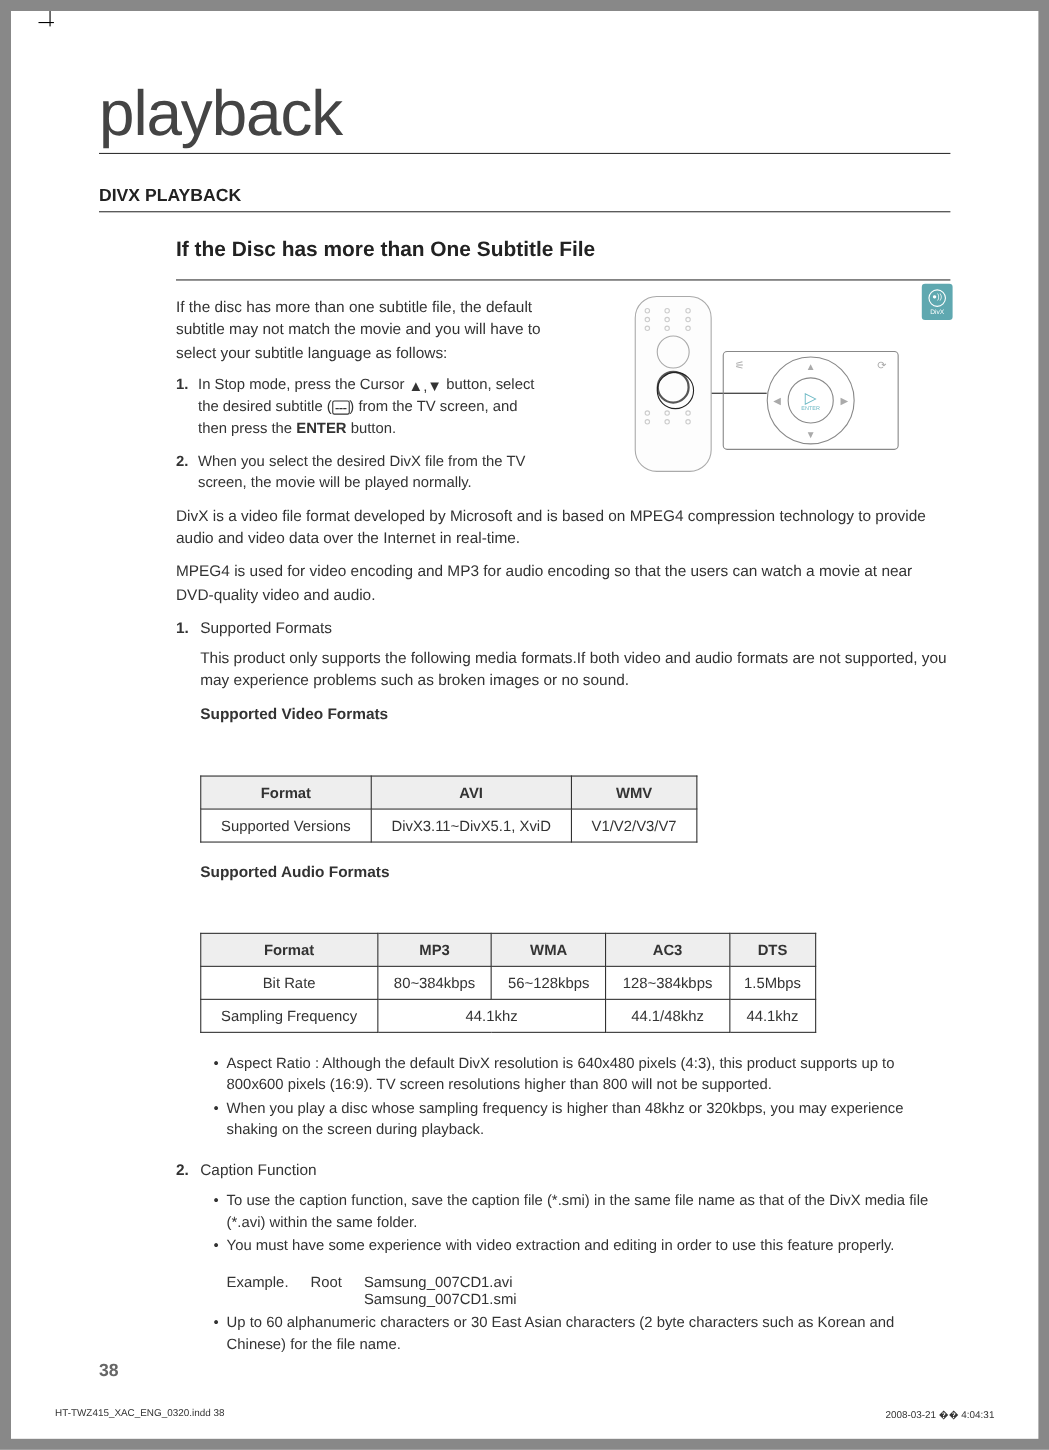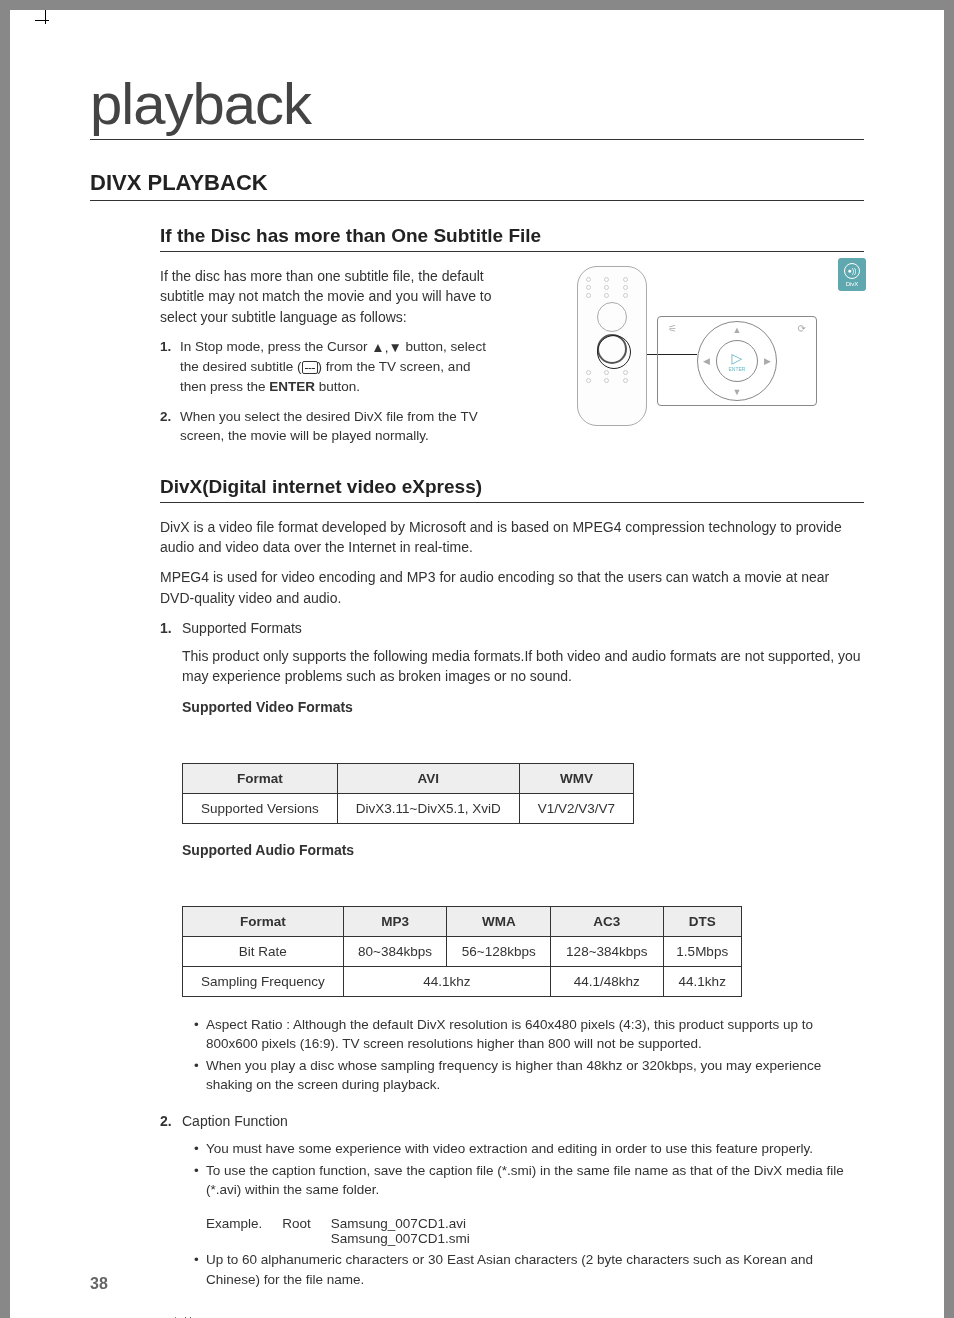"DIVX PLAYBACK" .section-heading { font-size: 22px -> 16px }
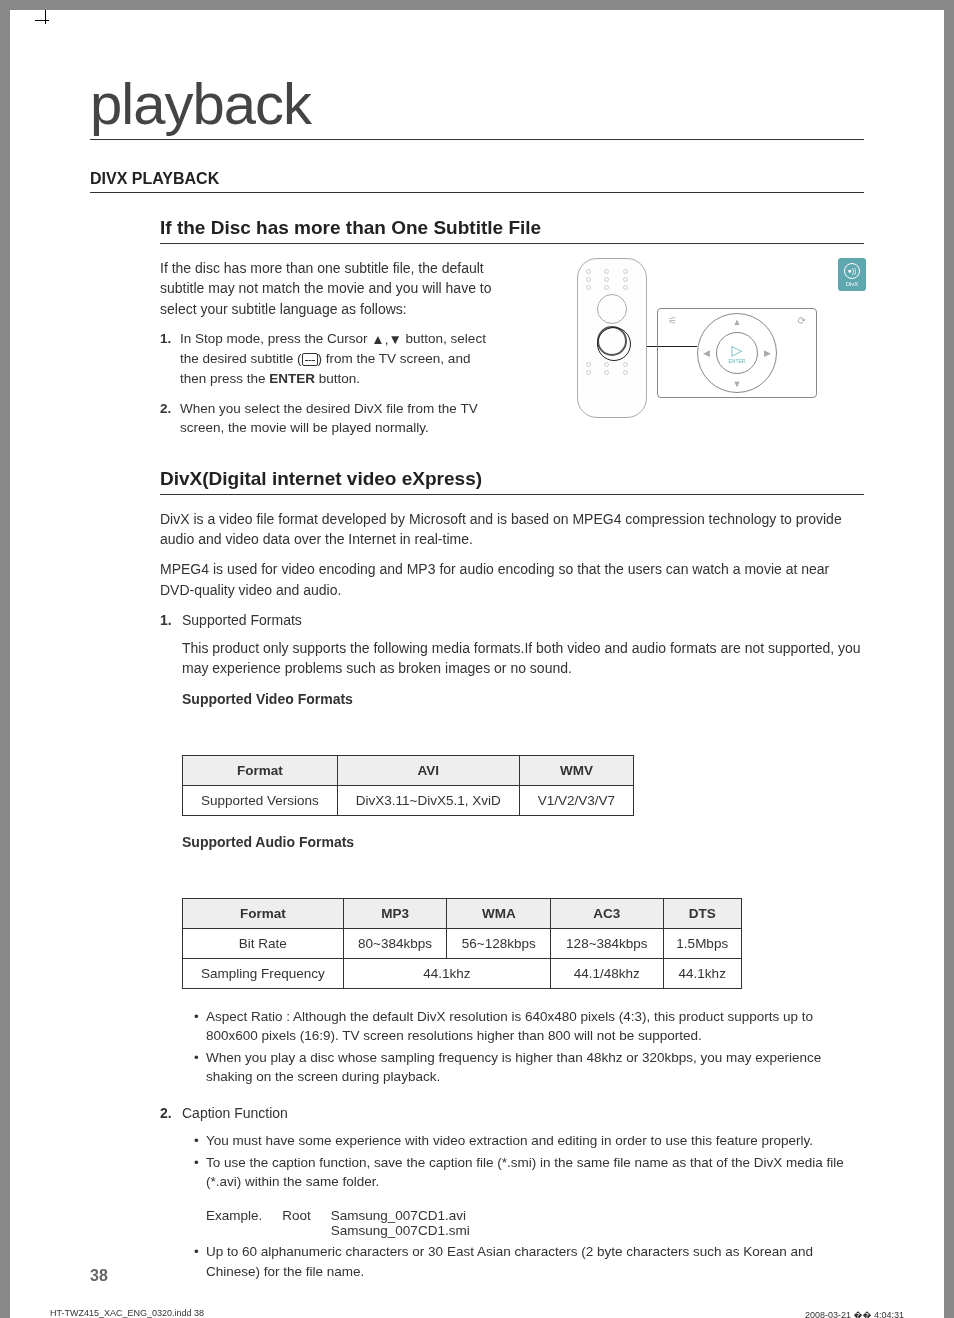"If the Disc has more than One Subtitle File" .subheading { padding-bottom: 4px -> 15px }
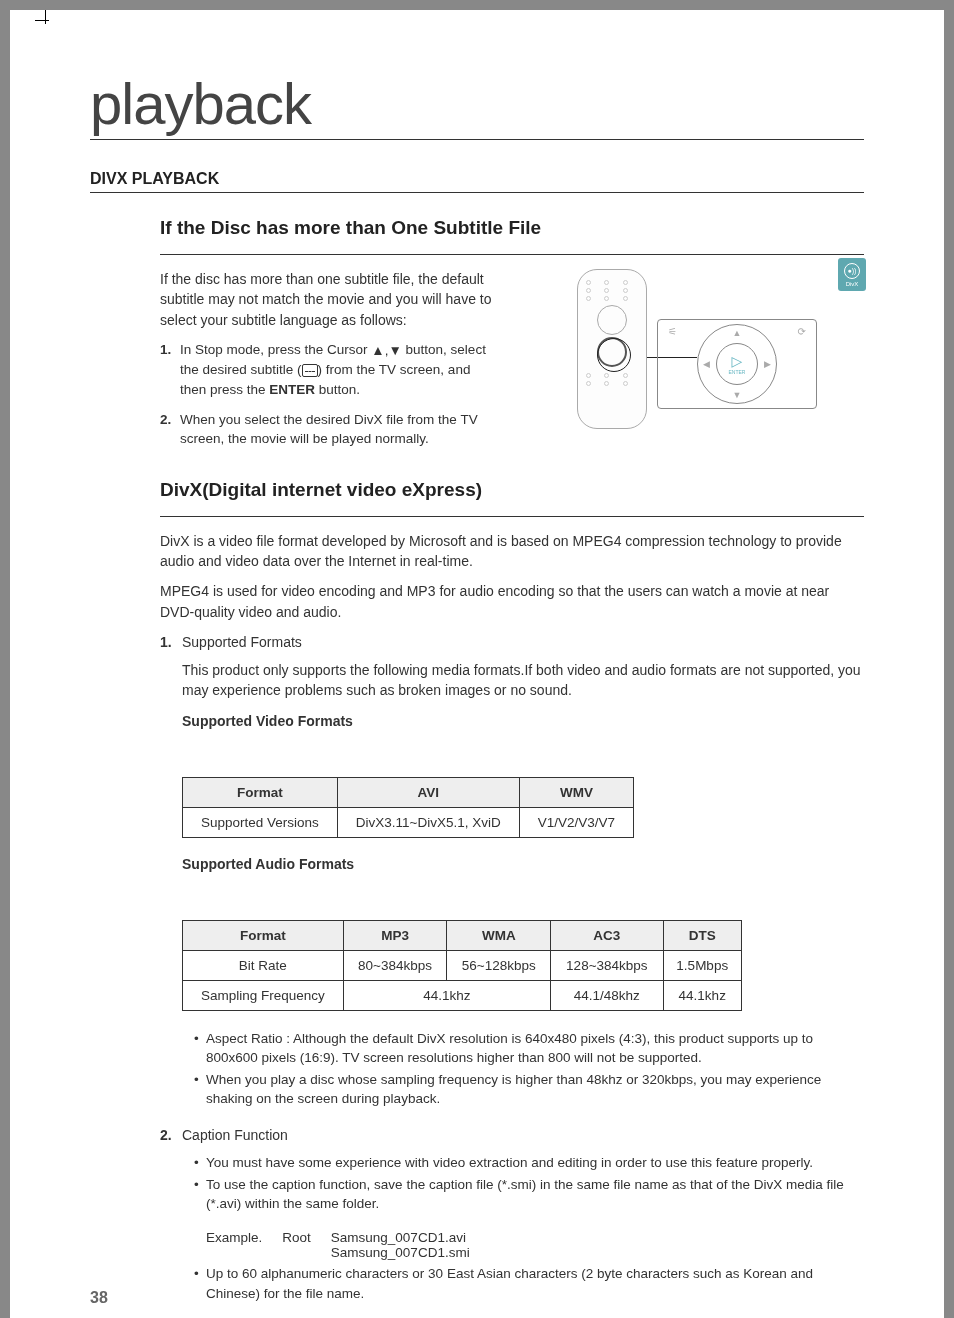"DivX(Digital internet video eXpress)" h3.subheading { html: <h3>DivX(Digital internet video eXpress)</h3> -> none }
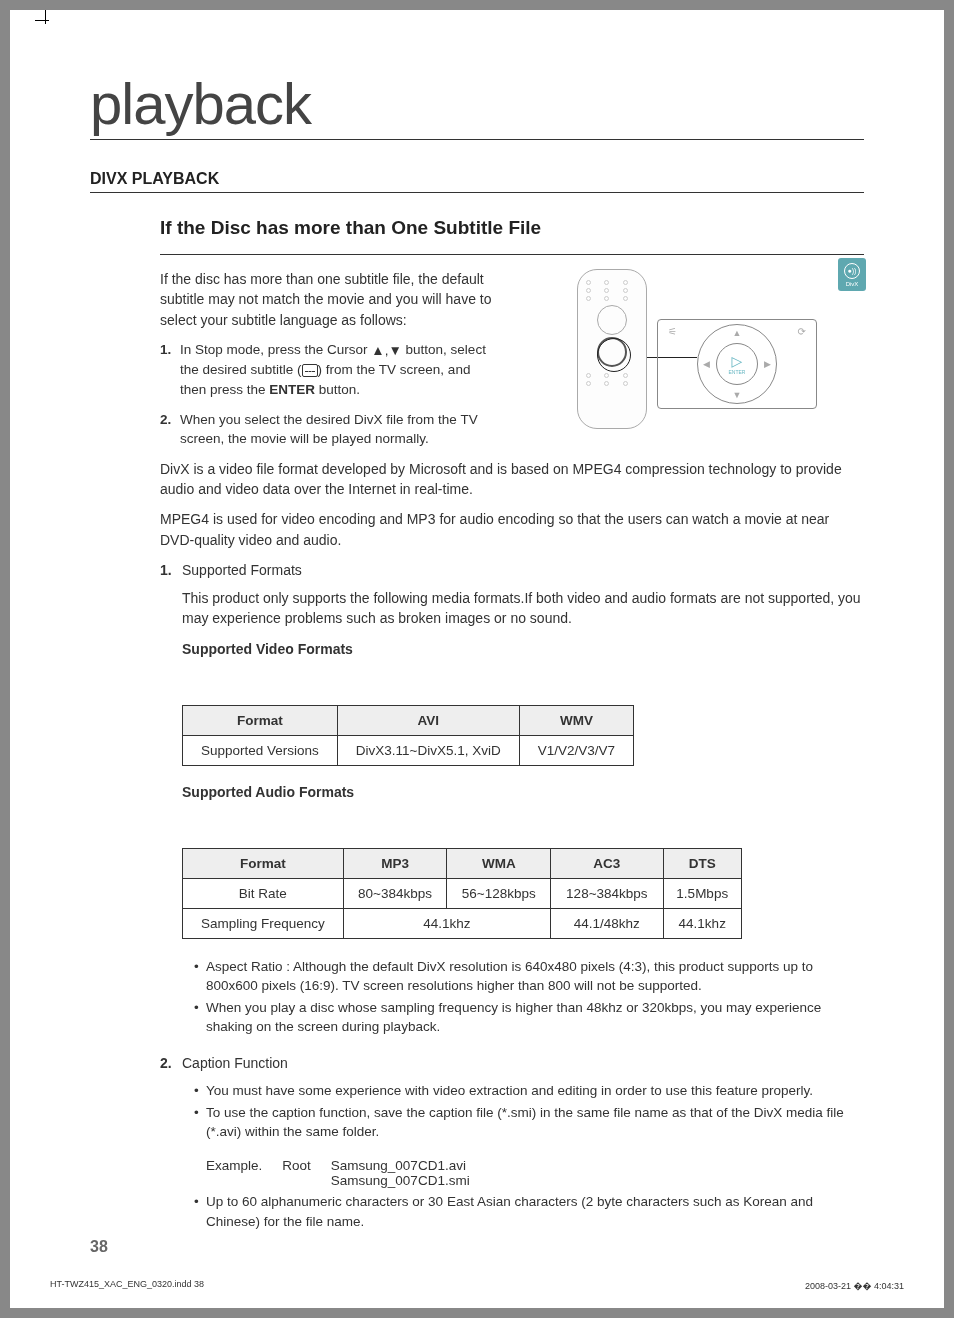"You must have some experience" li { order: before "To use the caption function," -> after "To use the caption function," }
